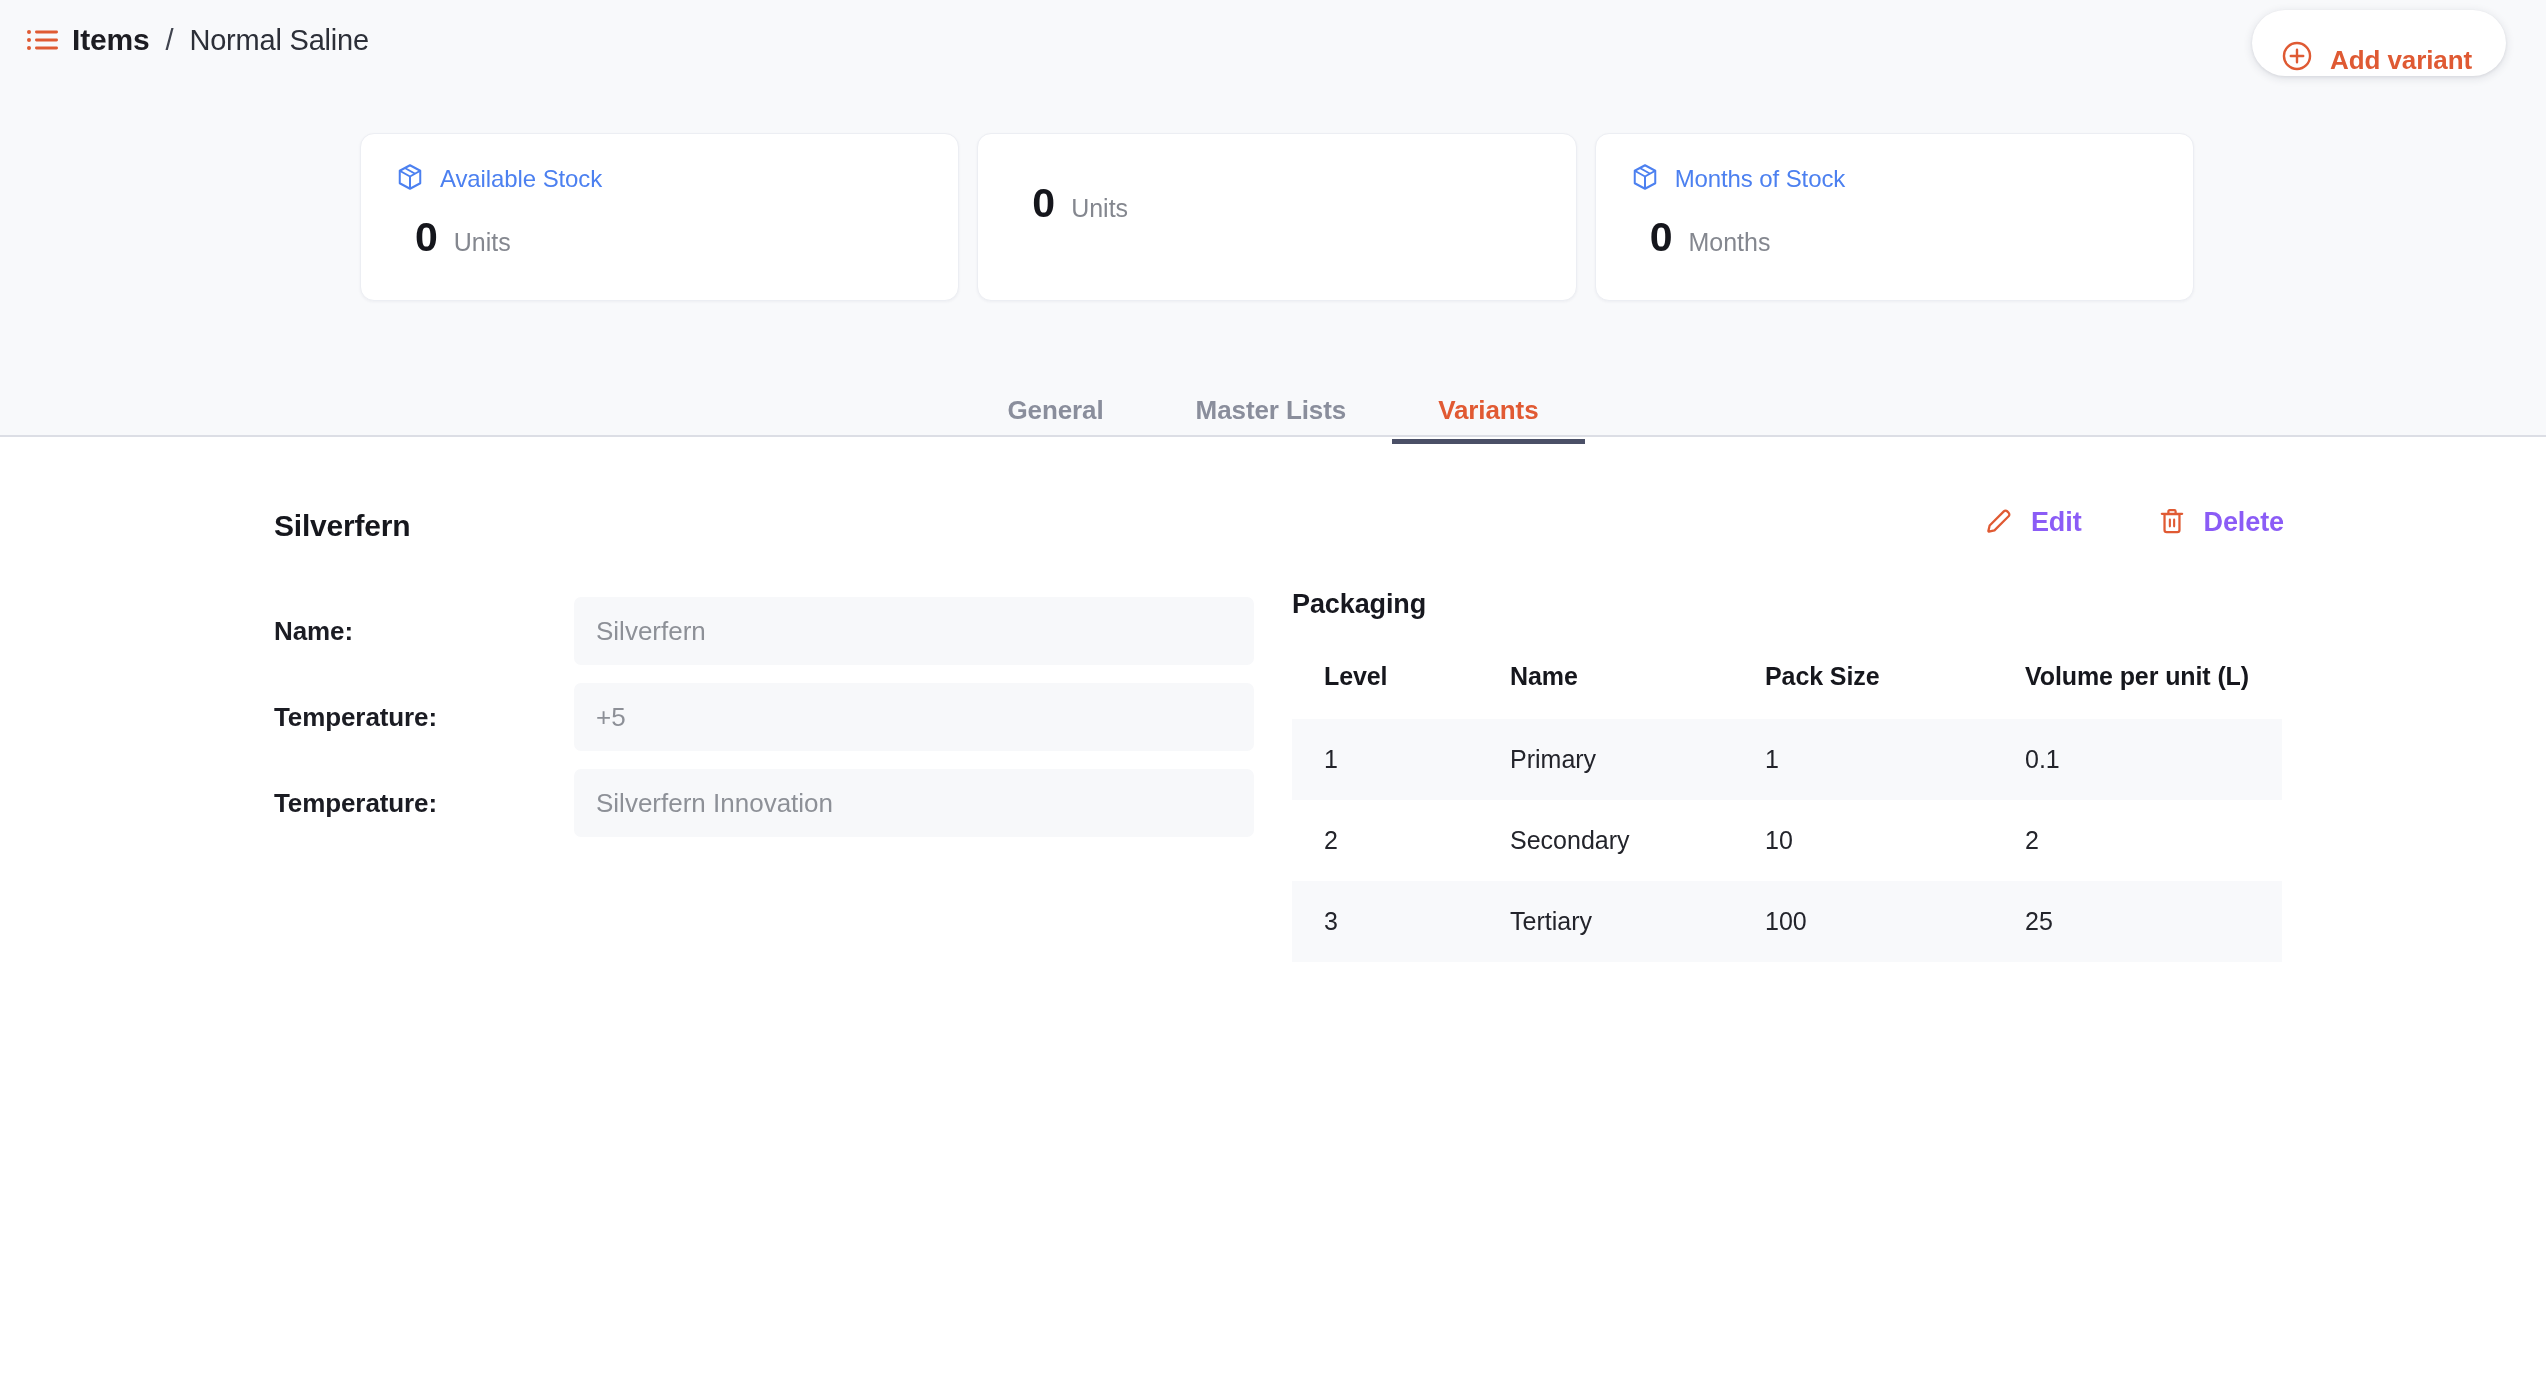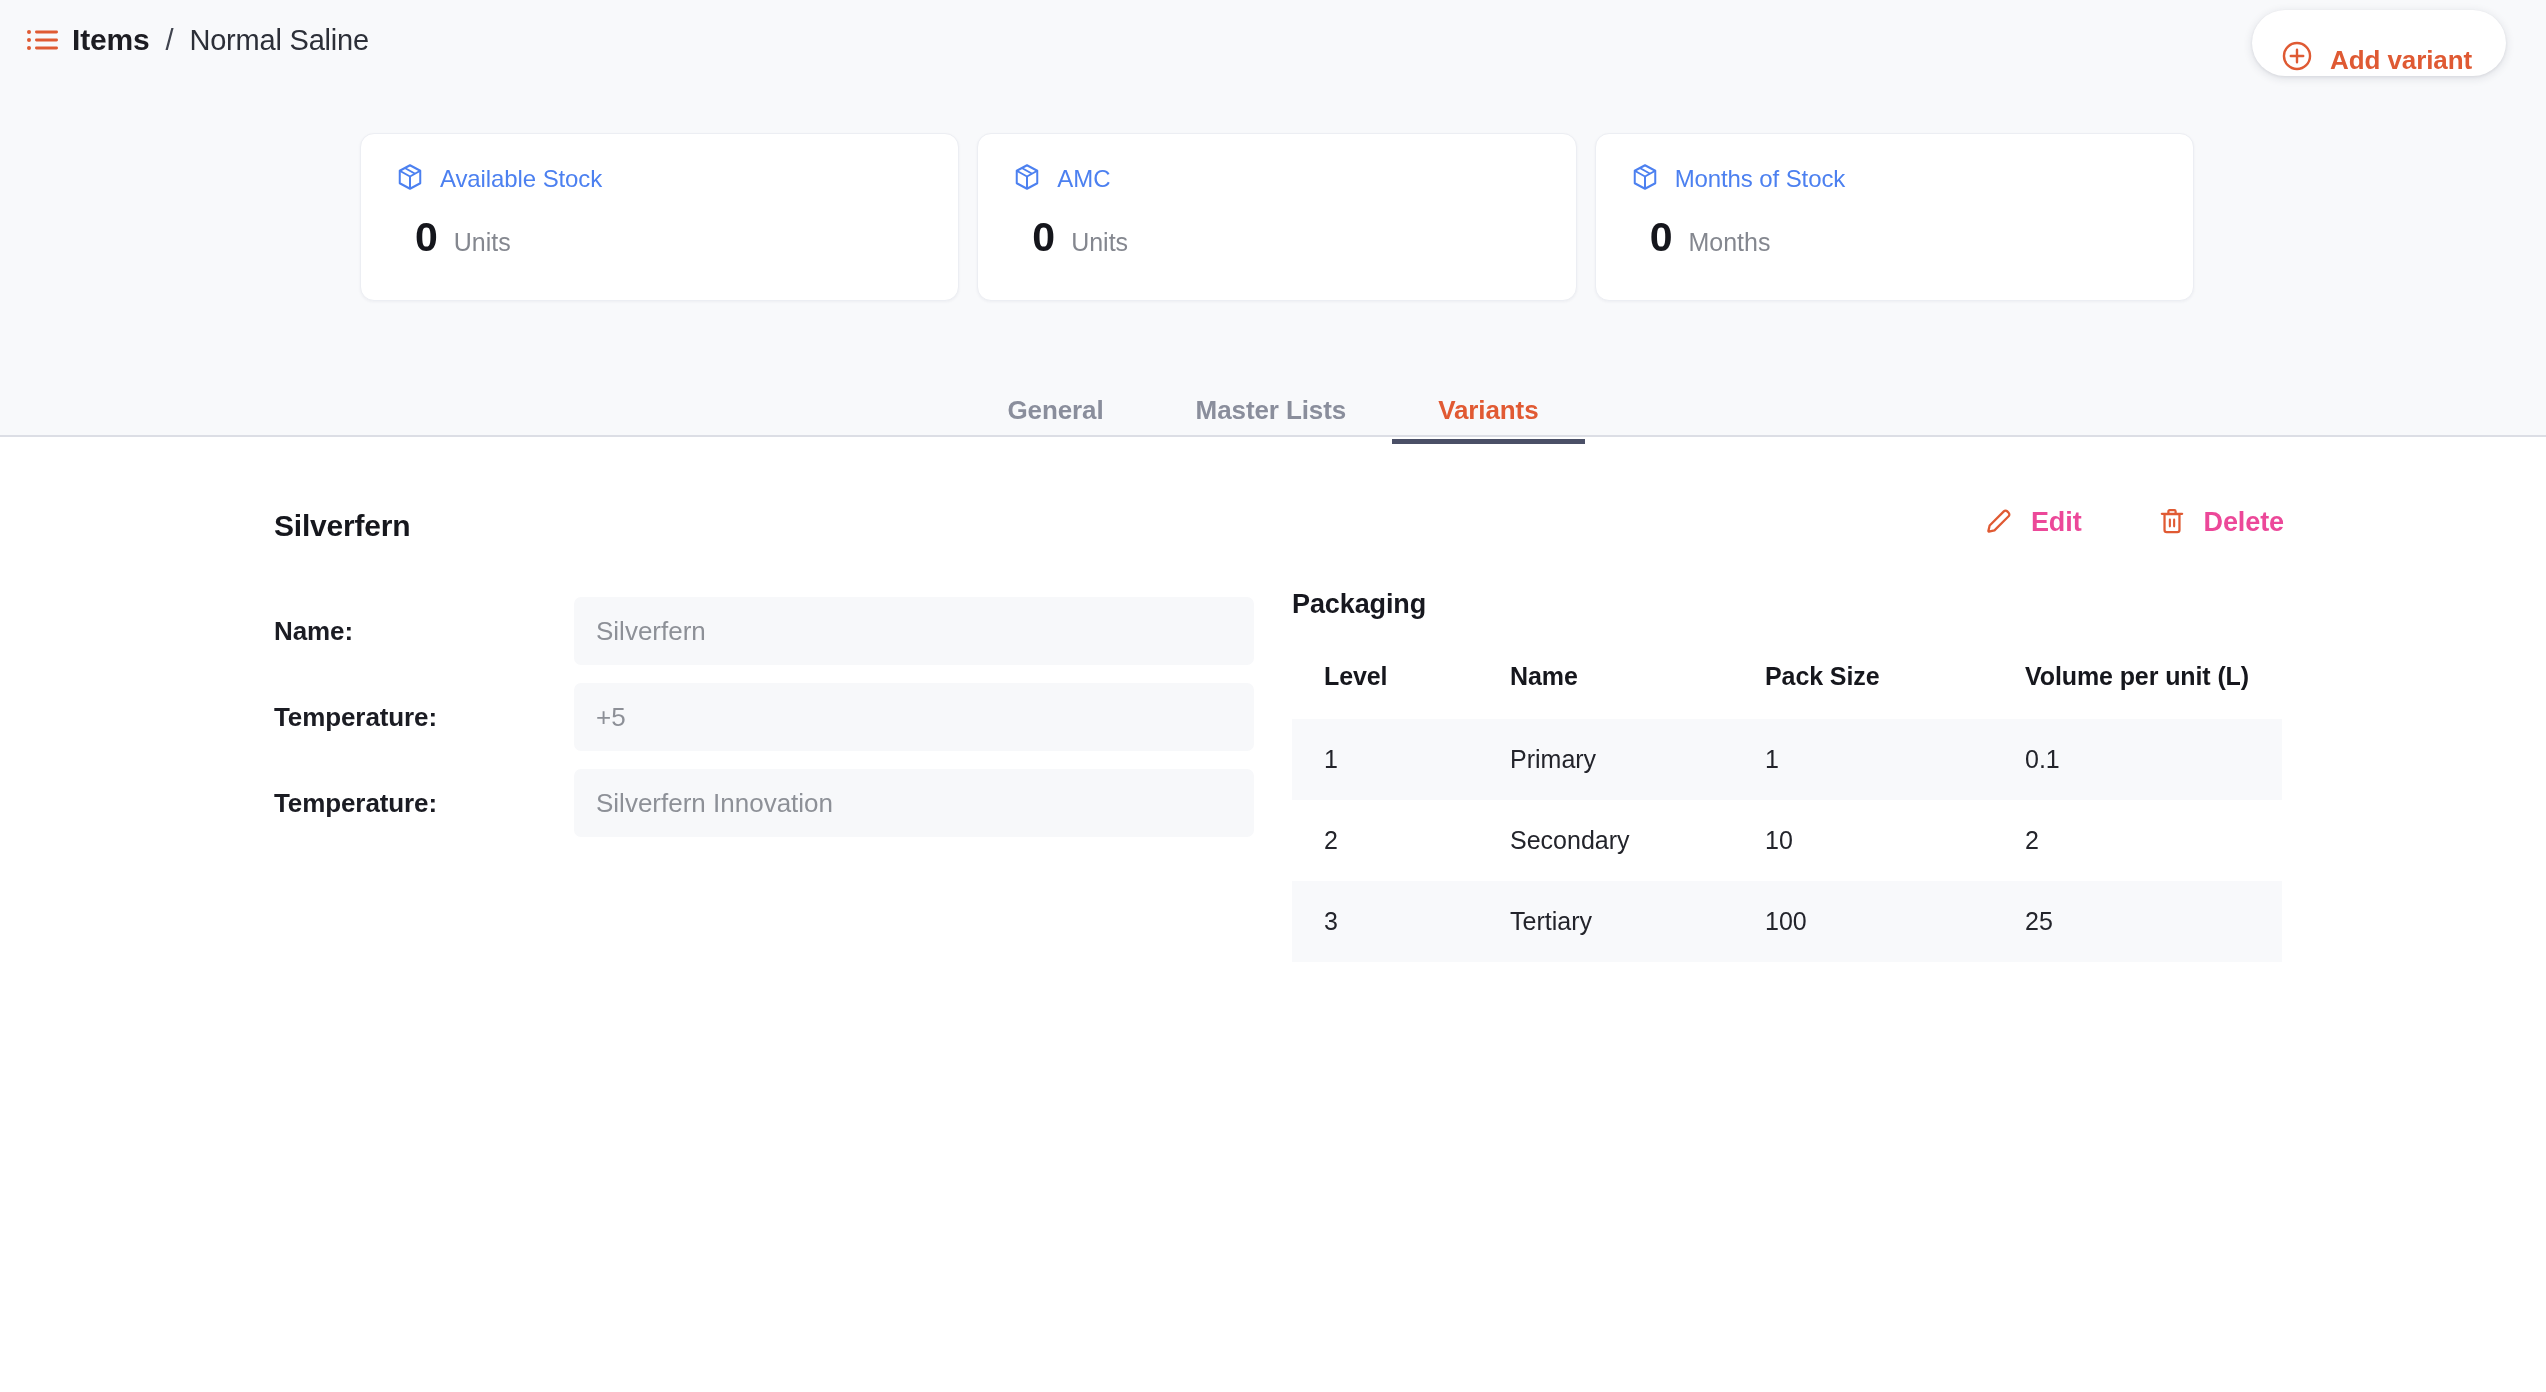"AMC" div.stat-head { html: <div> <span> <svg> <path></path> <path></path> <path></path> </svg> </span> <span>AMC</span> </div> -> none }
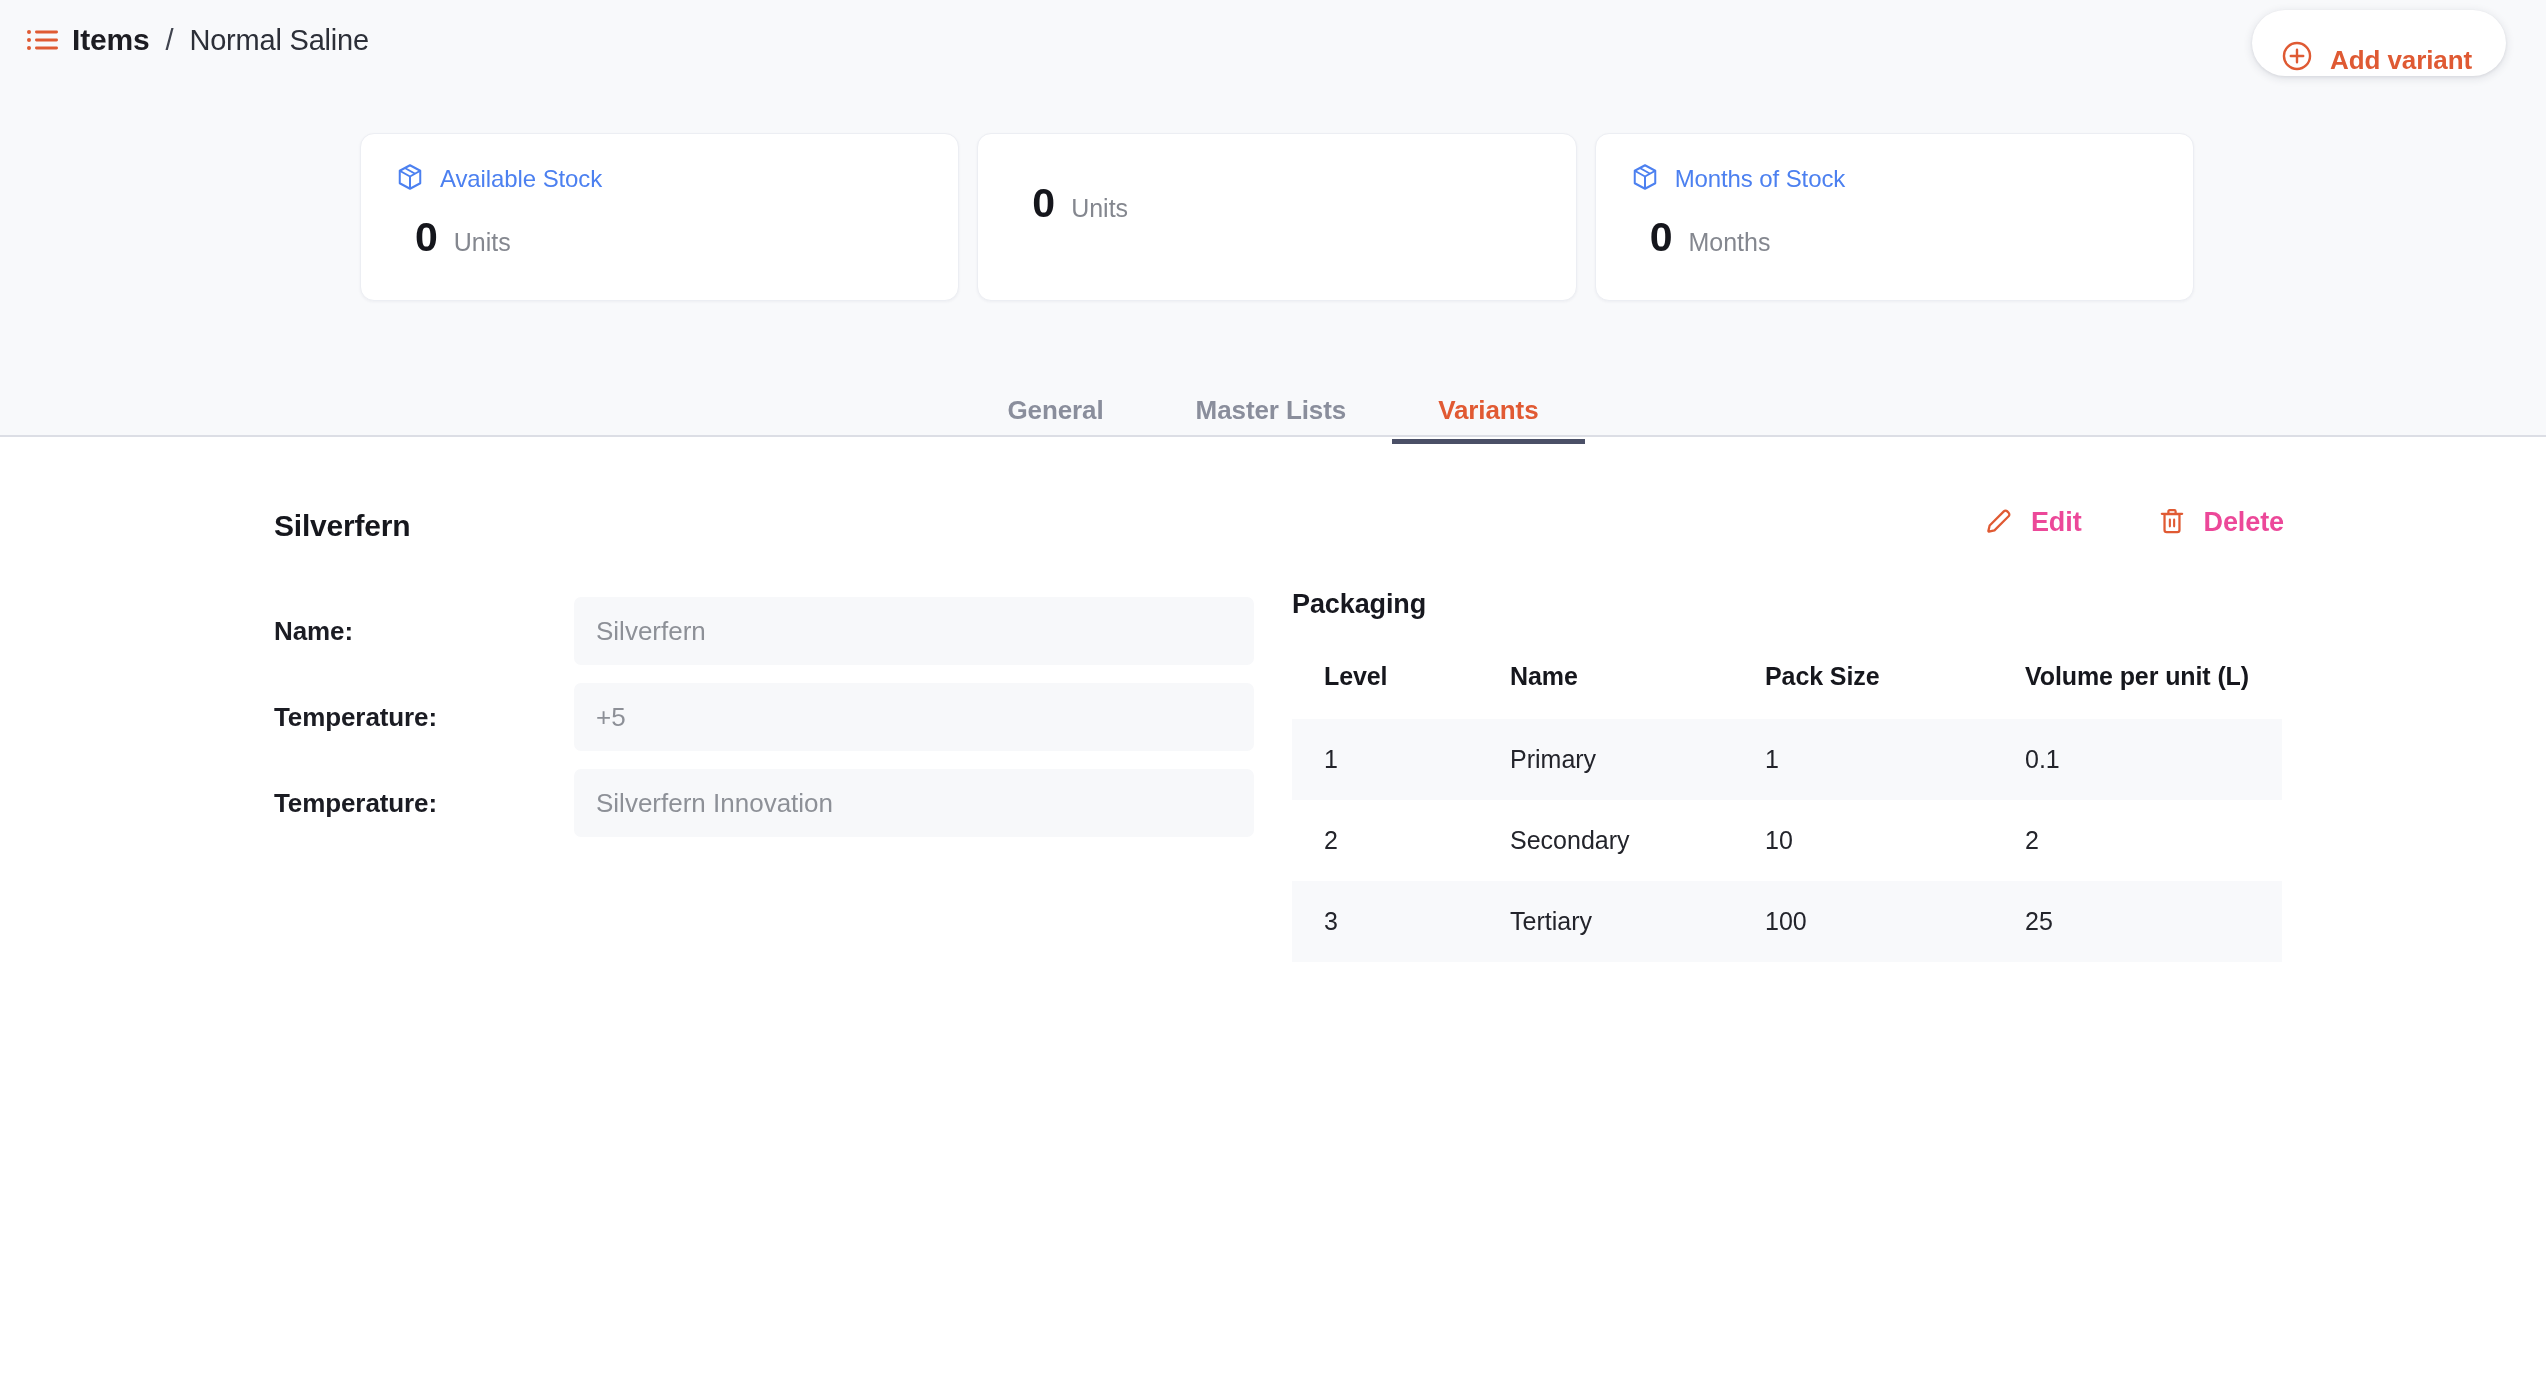"Edit" .action-label { color: #ec4899 -> #8b5cf6 }
